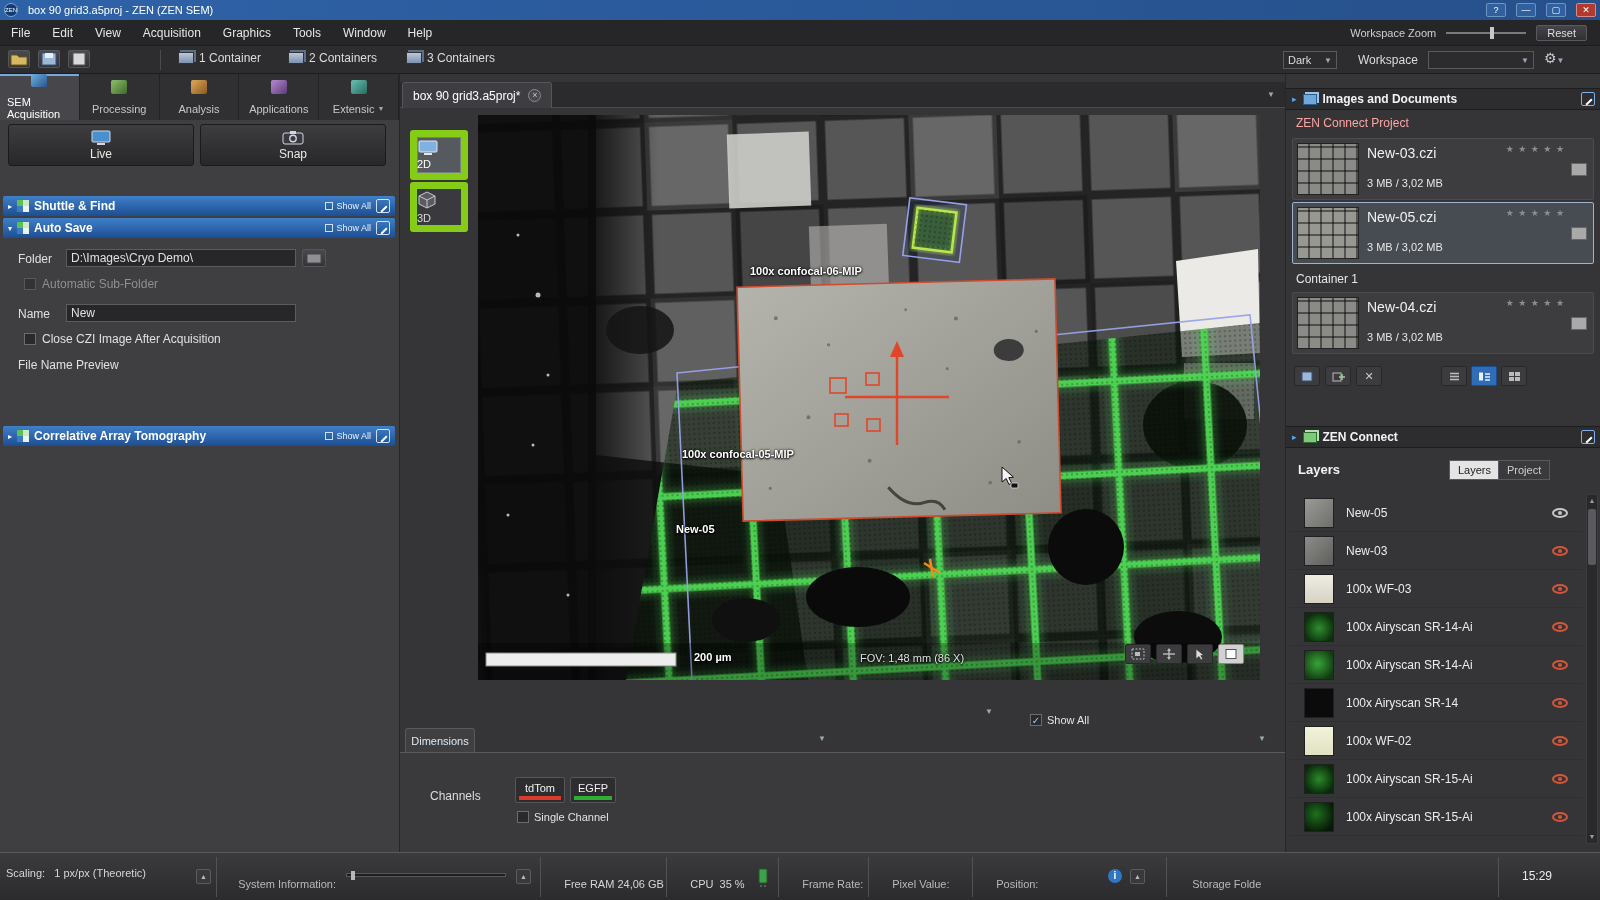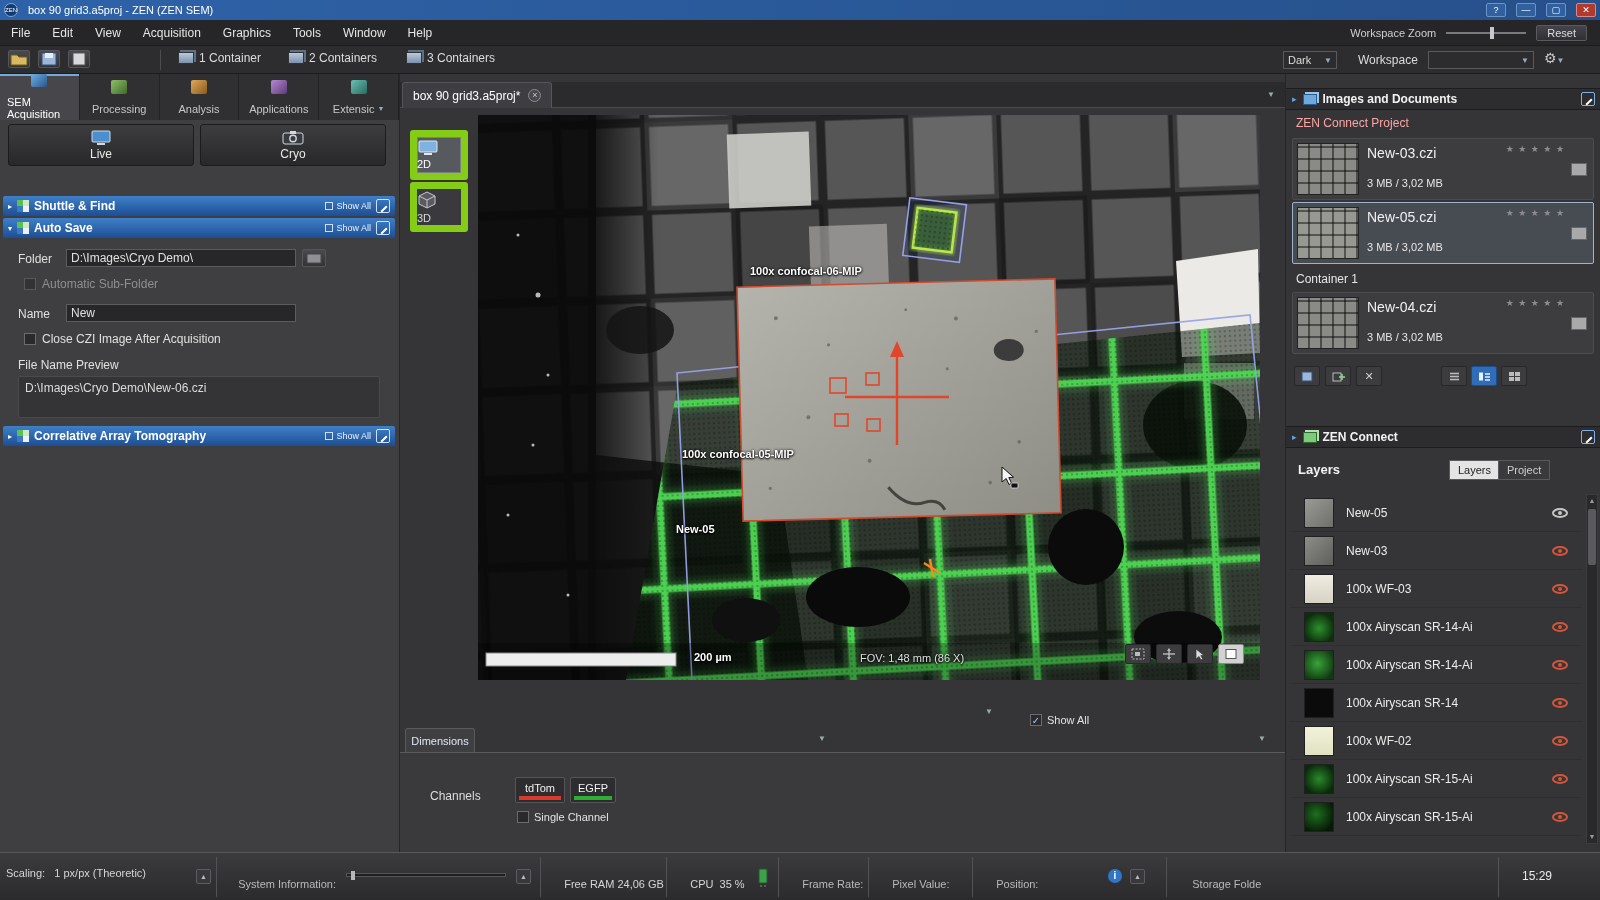"Cryo" span { text: Cryo -> Snap }
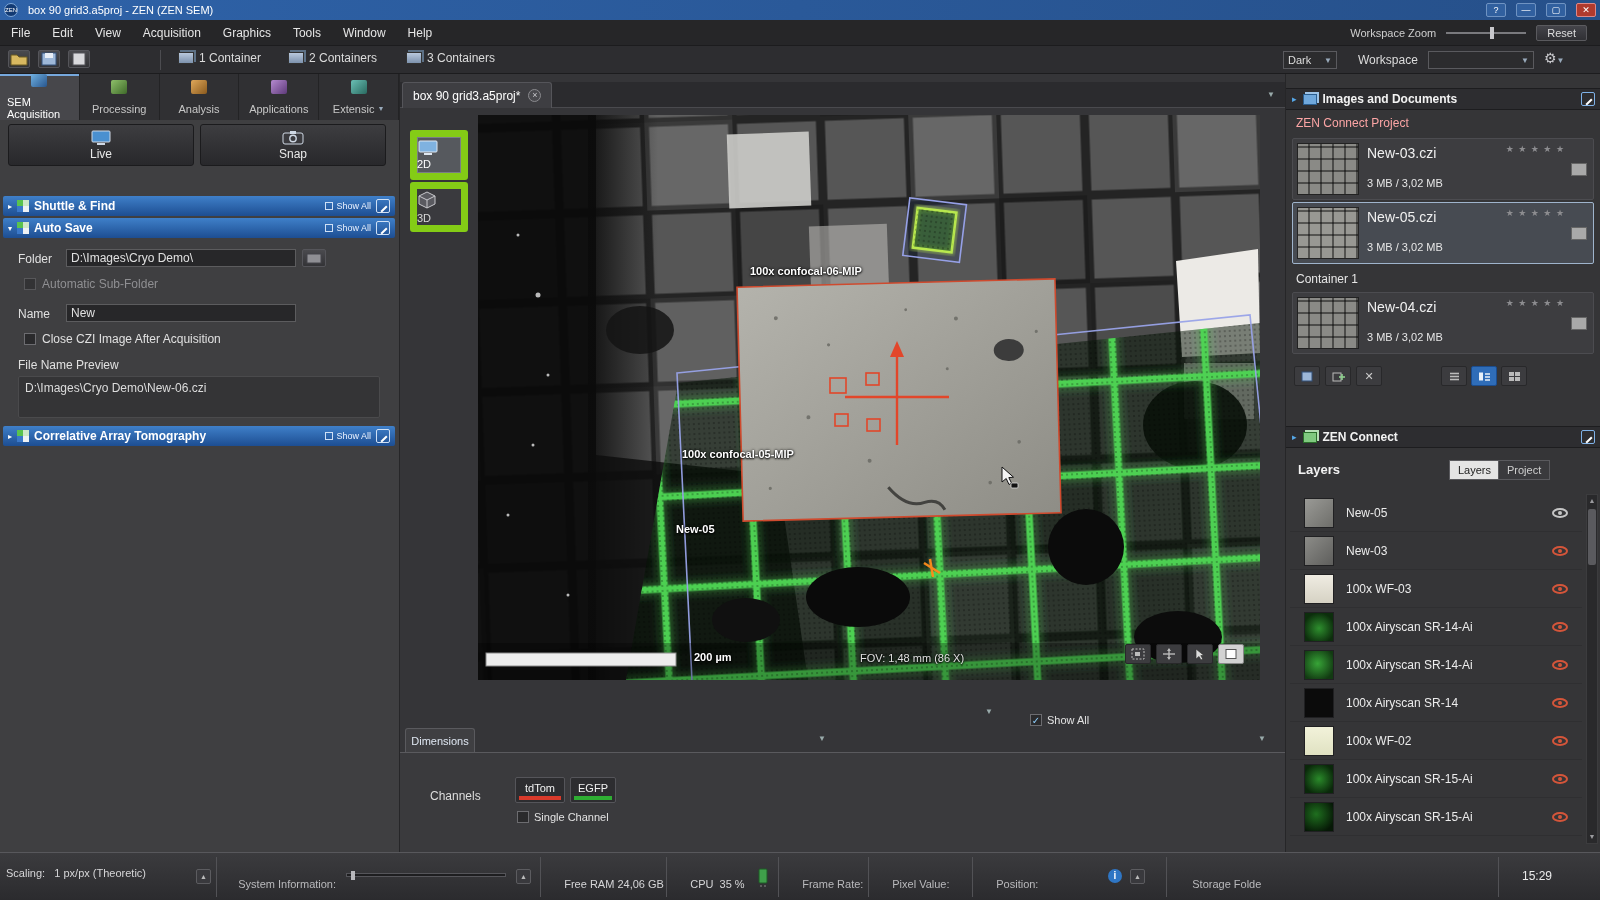"D:\Images\Cryo Demo\New-06.czi" div.previewbox { html: <div>D:\Images\Cryo Demo\New-06.czi</div> -> none }
